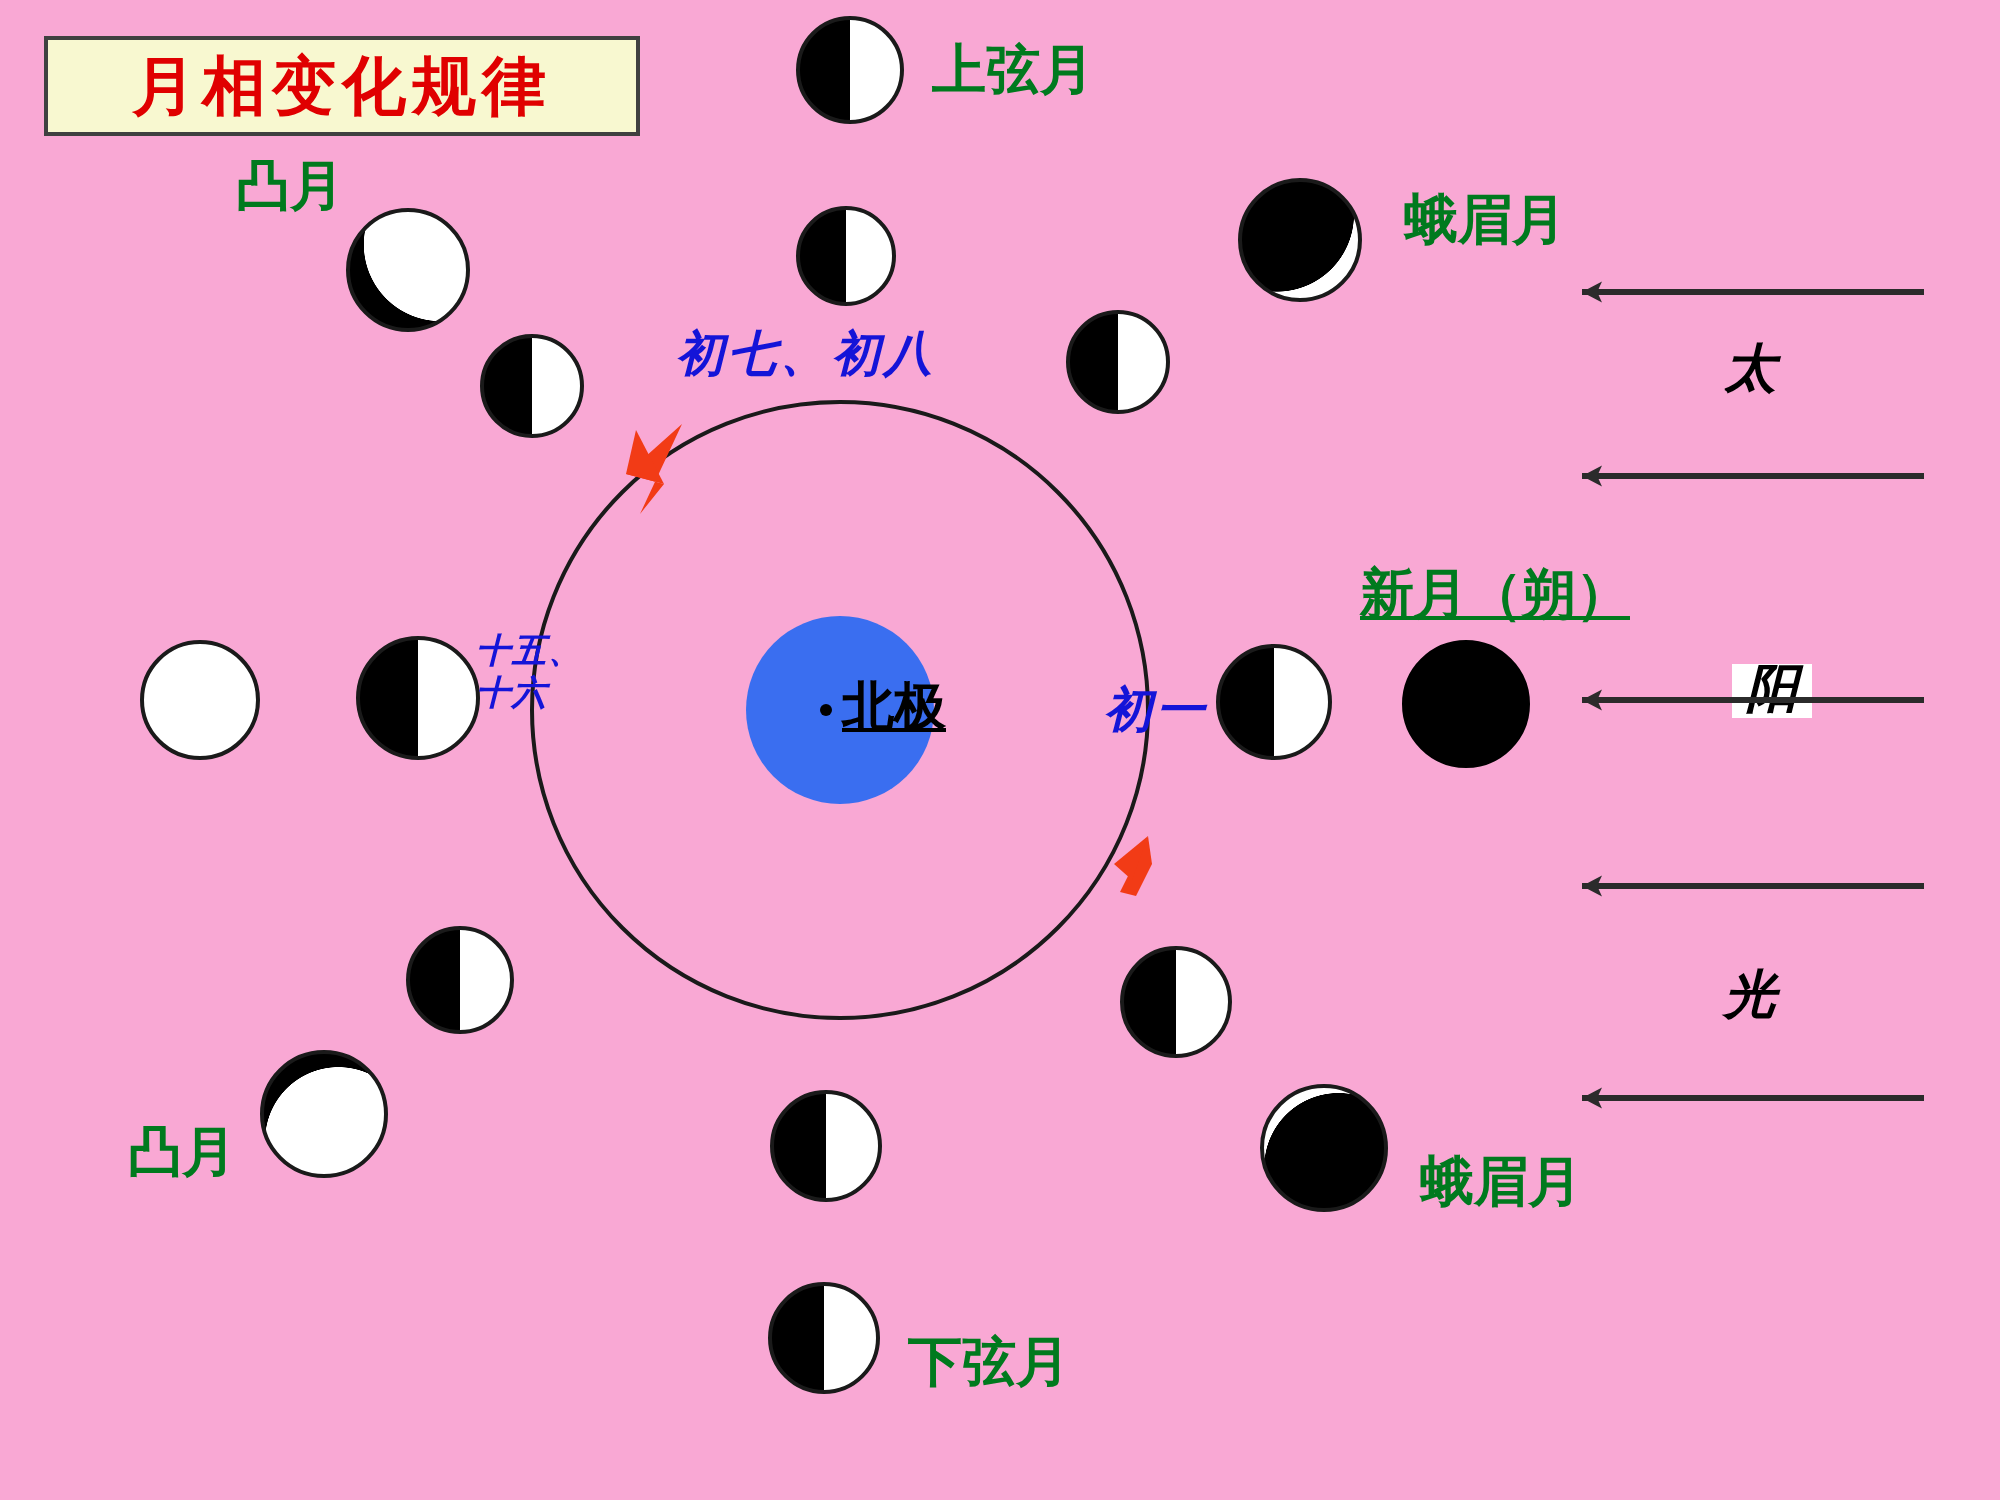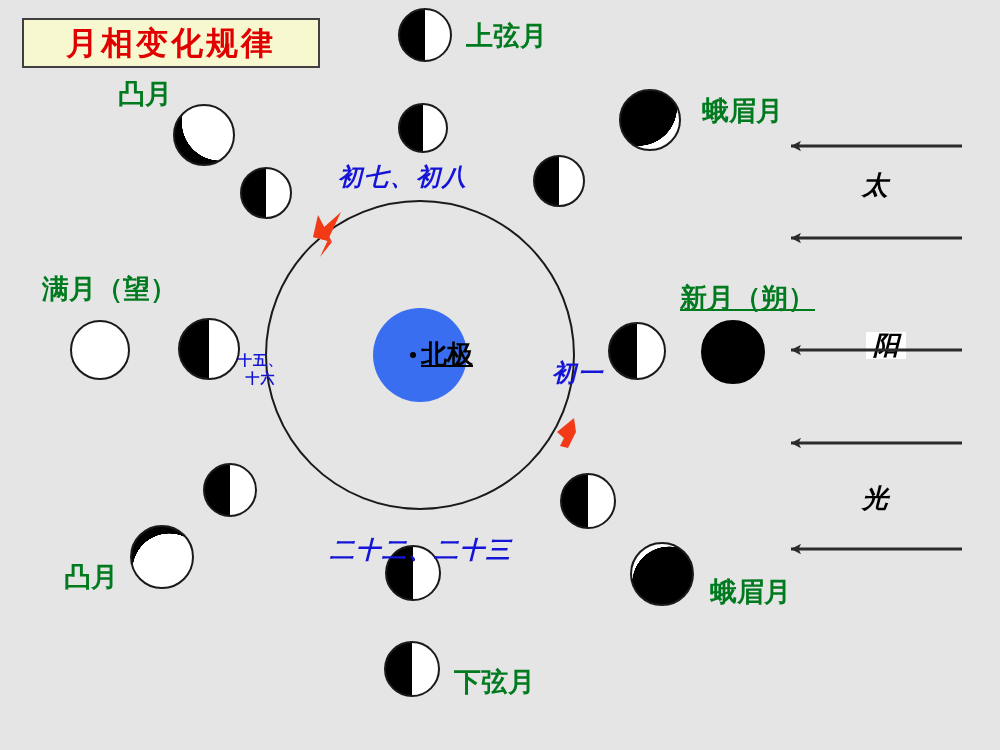"月相变化规律" #stage { background: #e5e5e5 -> #f9a8d4 }
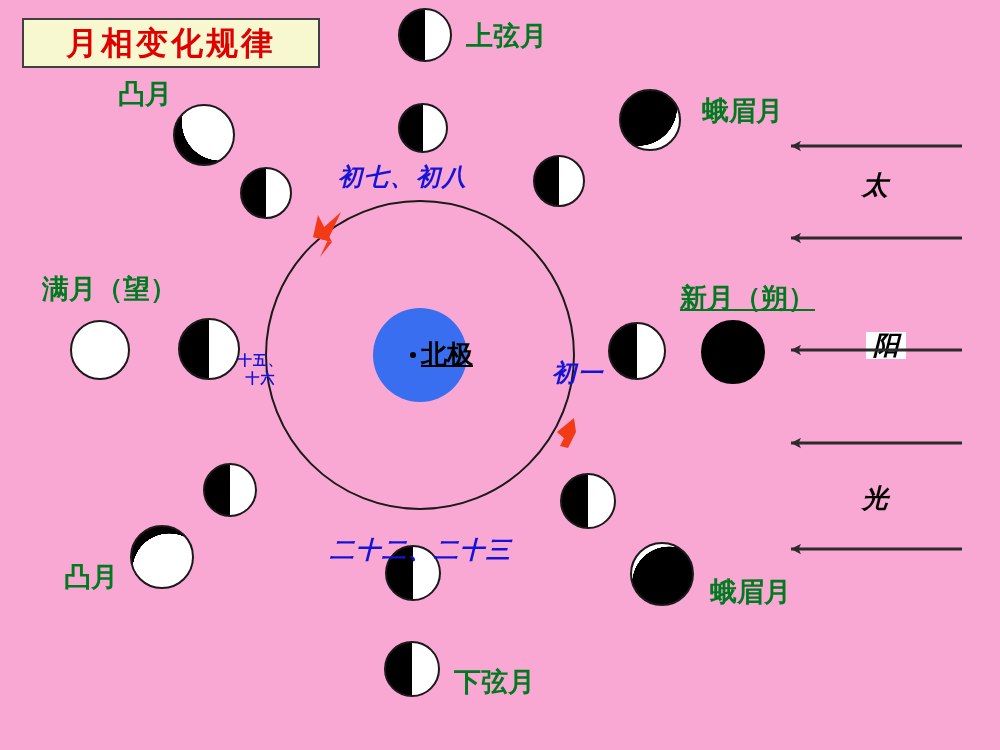"上弦月" .lbl { text-align: center -> none }
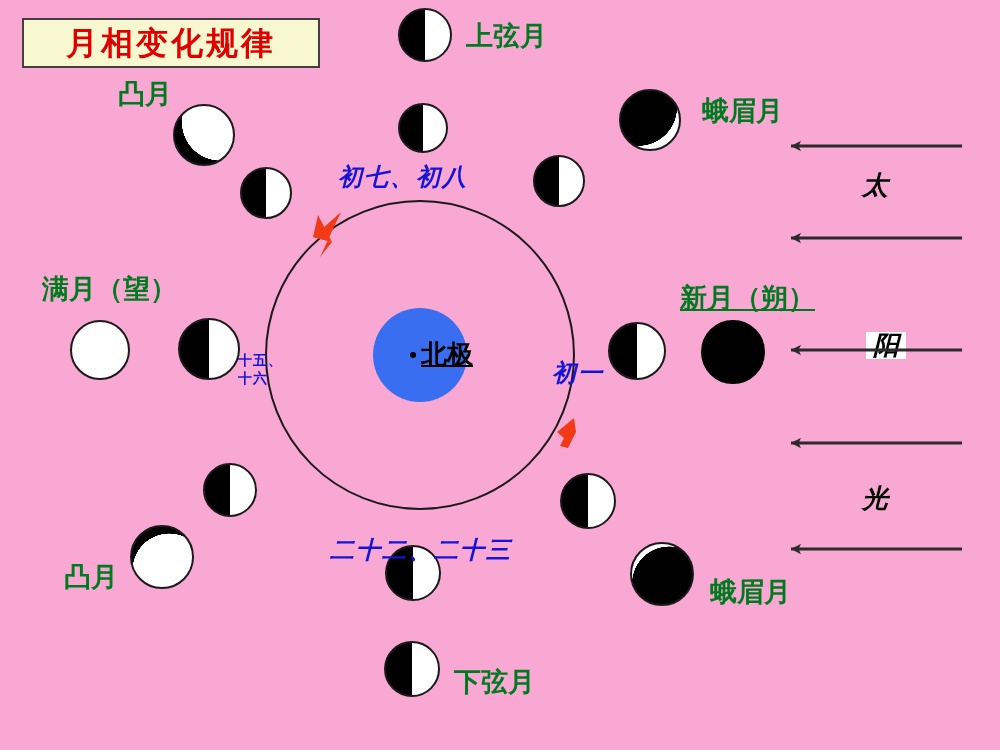"满月（望）" div.lbl { html: <div>满月（望）</div> -> none }
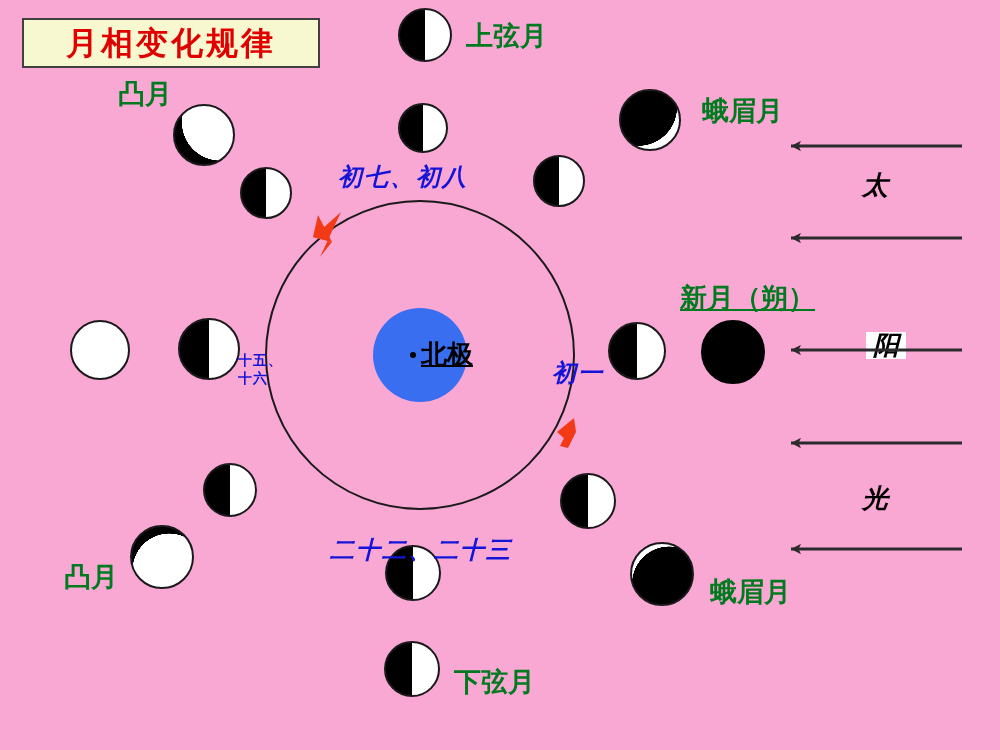"十五、" .lbl-blue-stack { font-size: 14px -> 17px; font-style: none -> italic; margin-top: 36px -> none }
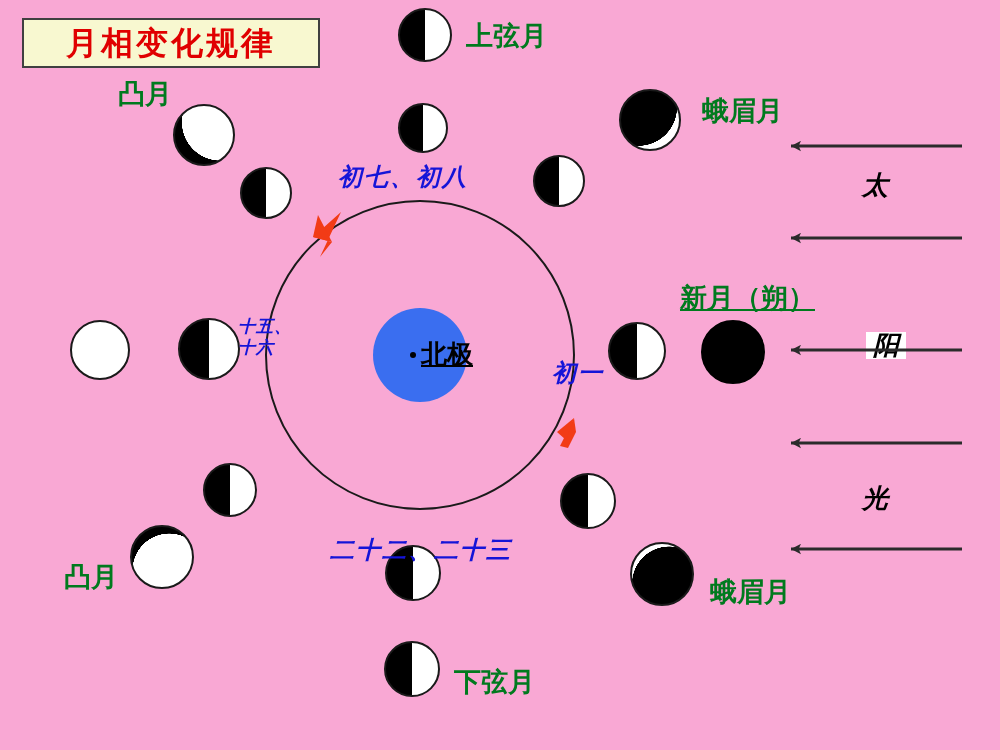"初一" div.lbl { top: 360px -> 342px }
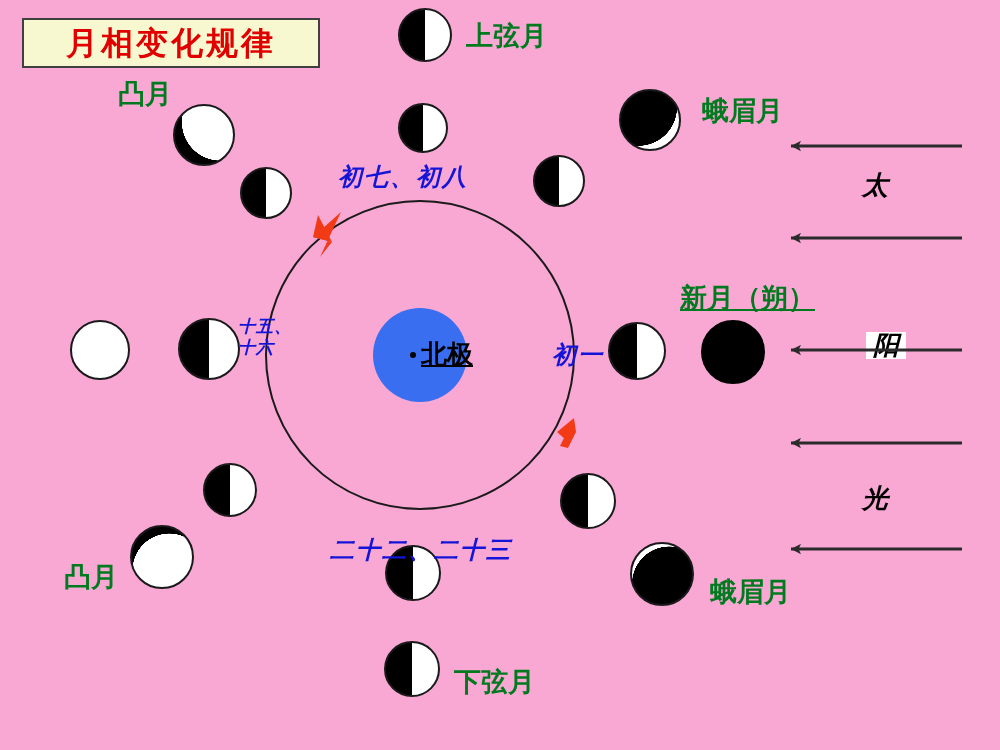"二十二、二十三" div.lbl { html: <div>二十二、二十三</div> -> none }
